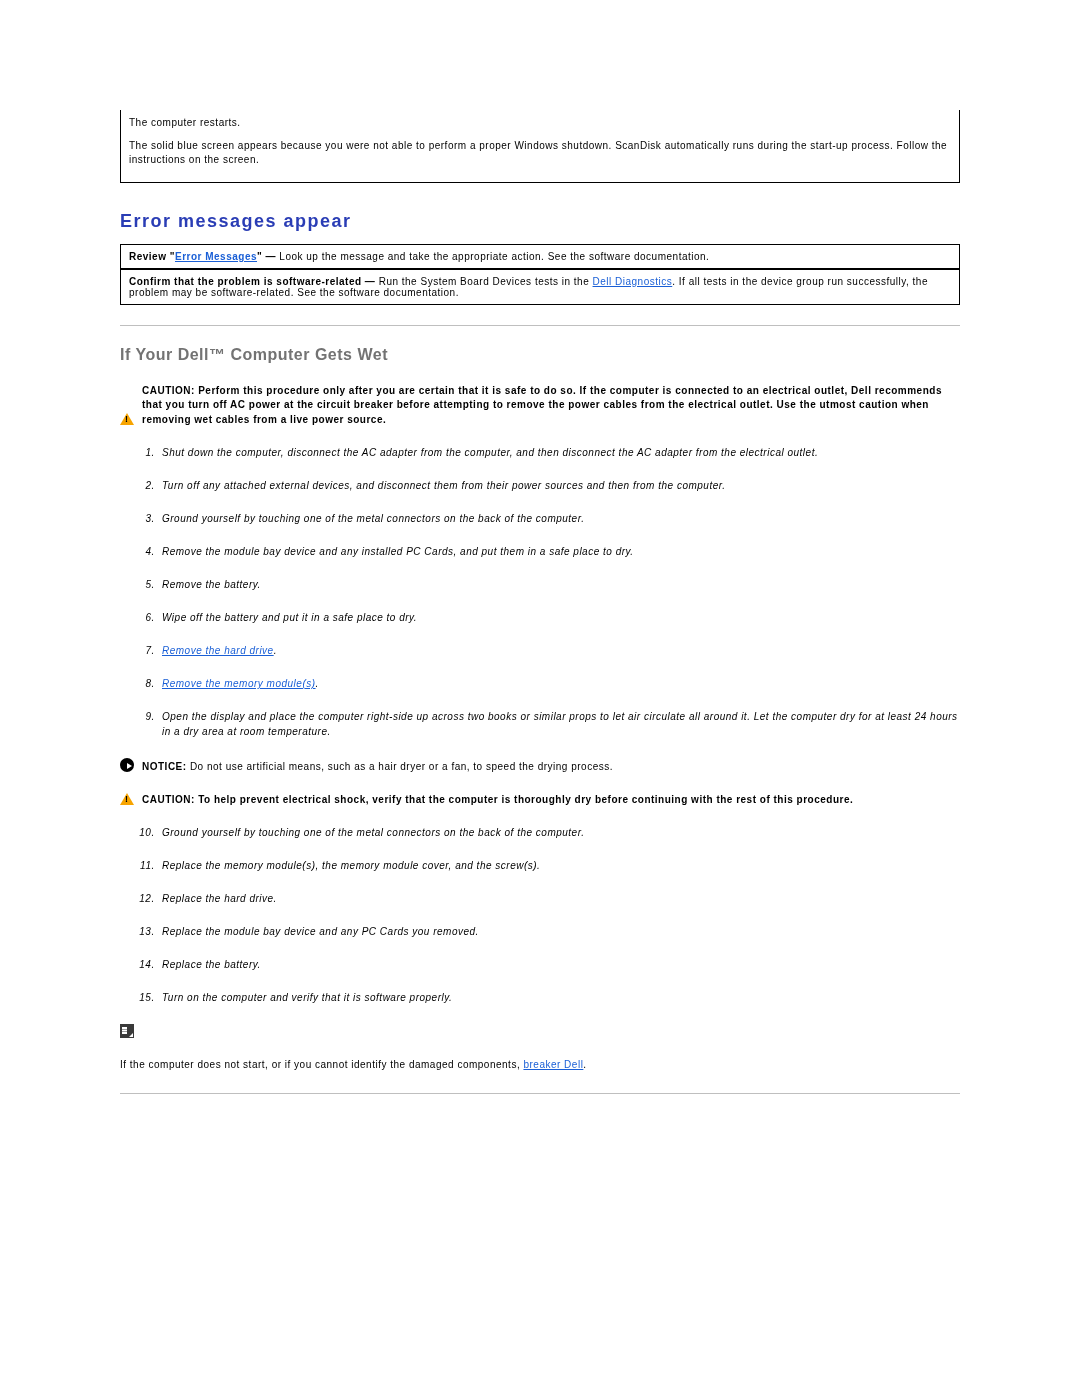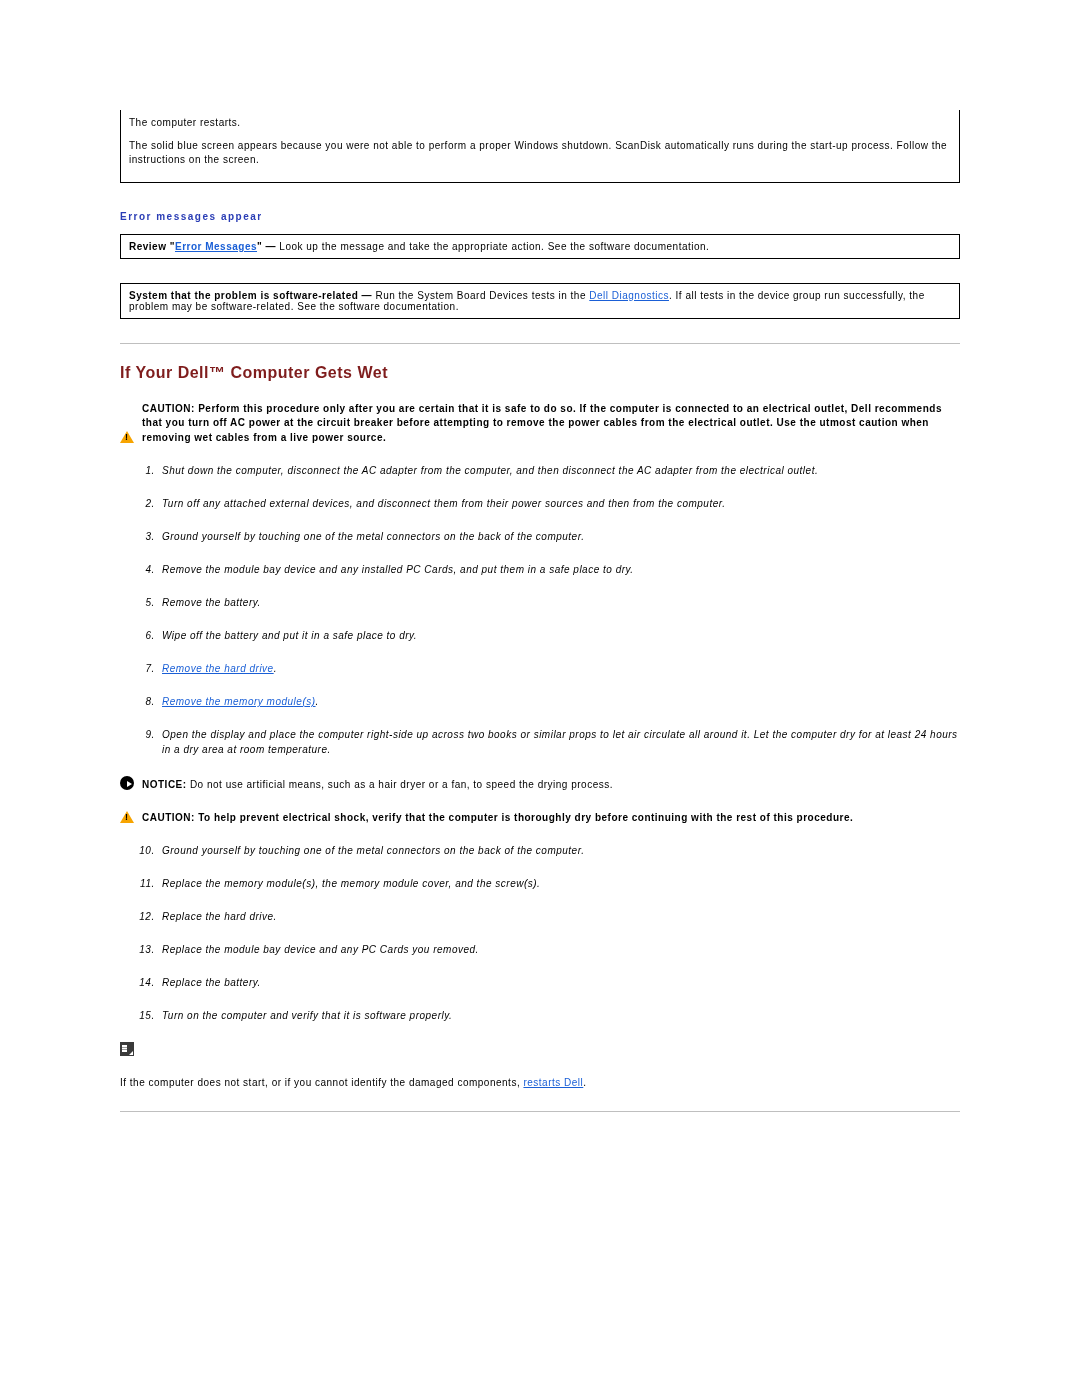"The computer restarts." .box { margin-bottom: 24px -> 0 }
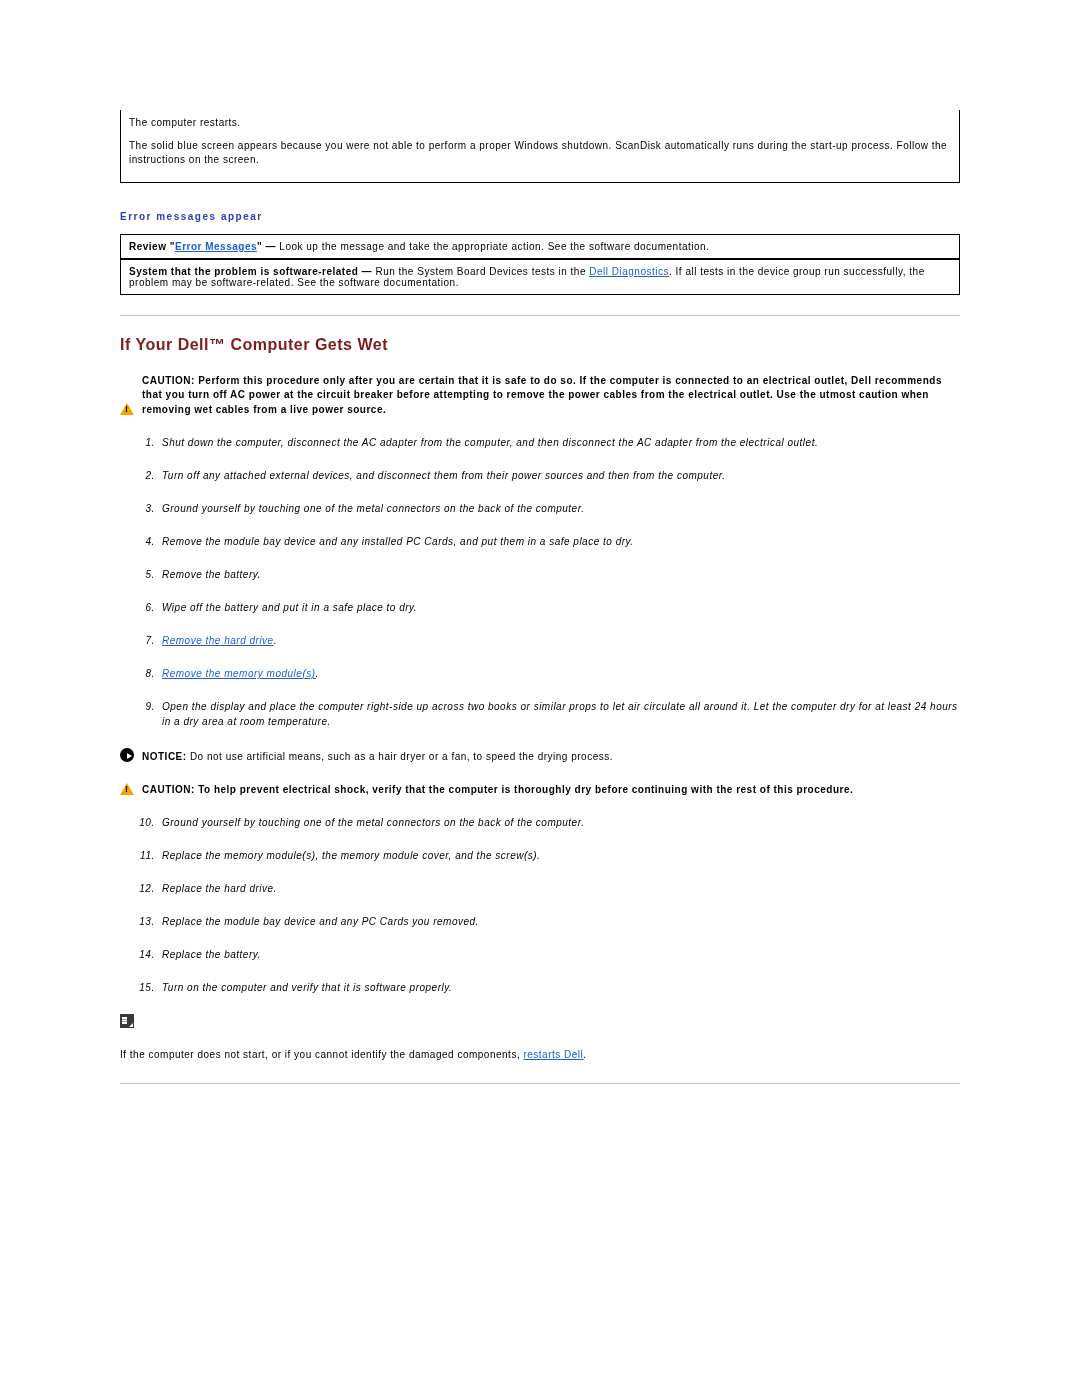"Error messages appear" .section-subtitle { font-size: 10px -> 18px }
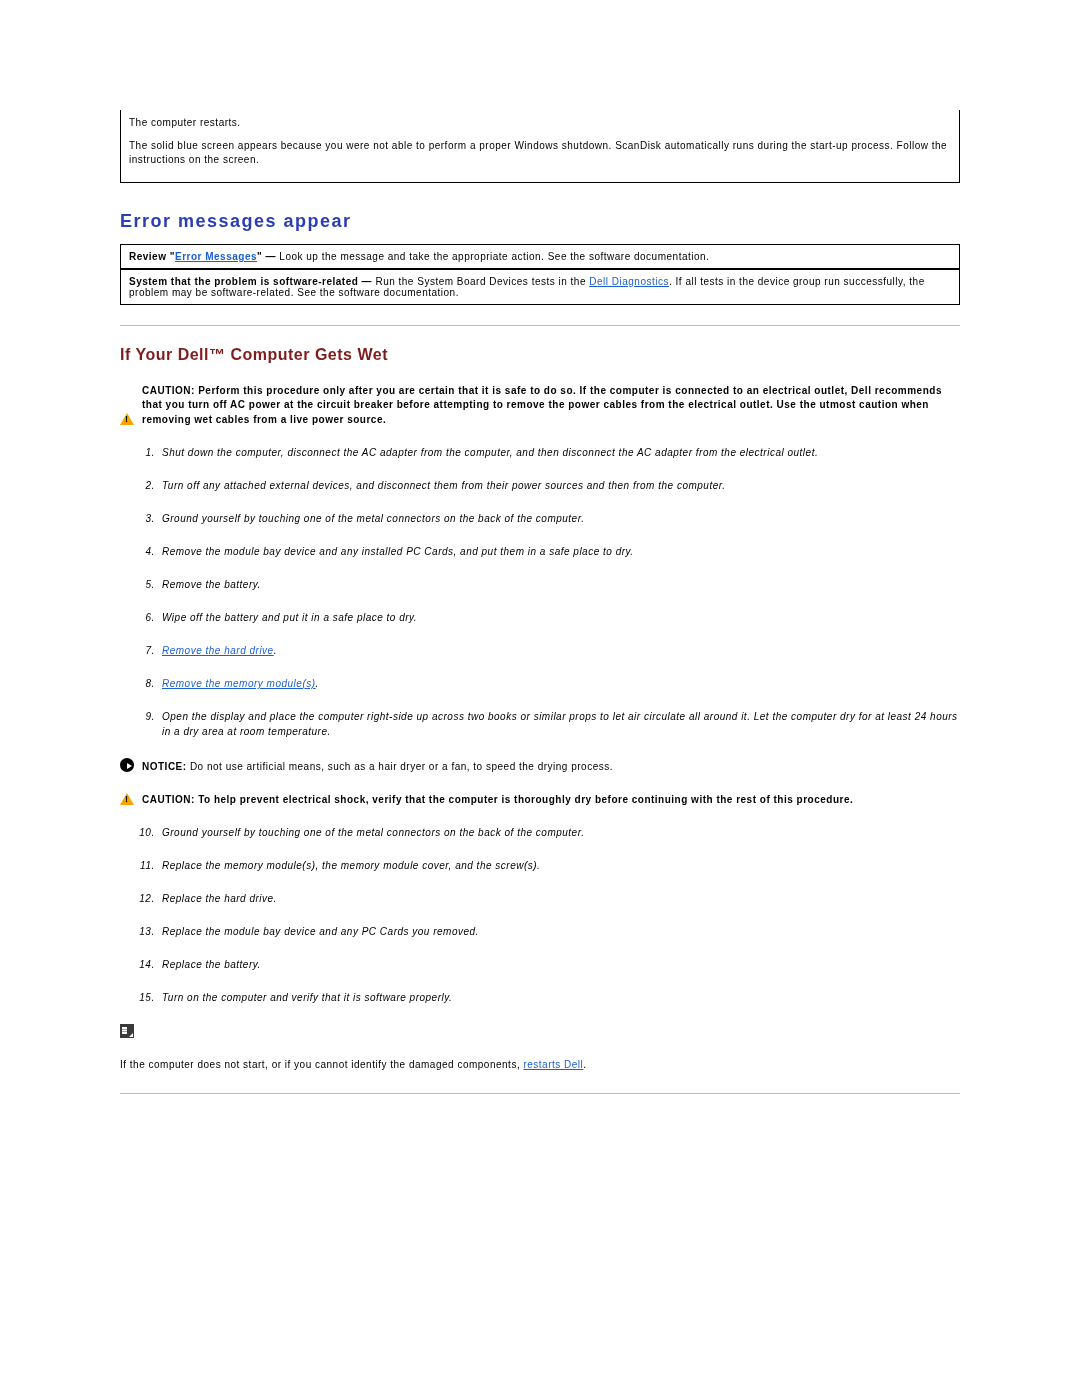"System that the problem is" span.bold { text: System -> Confirm }
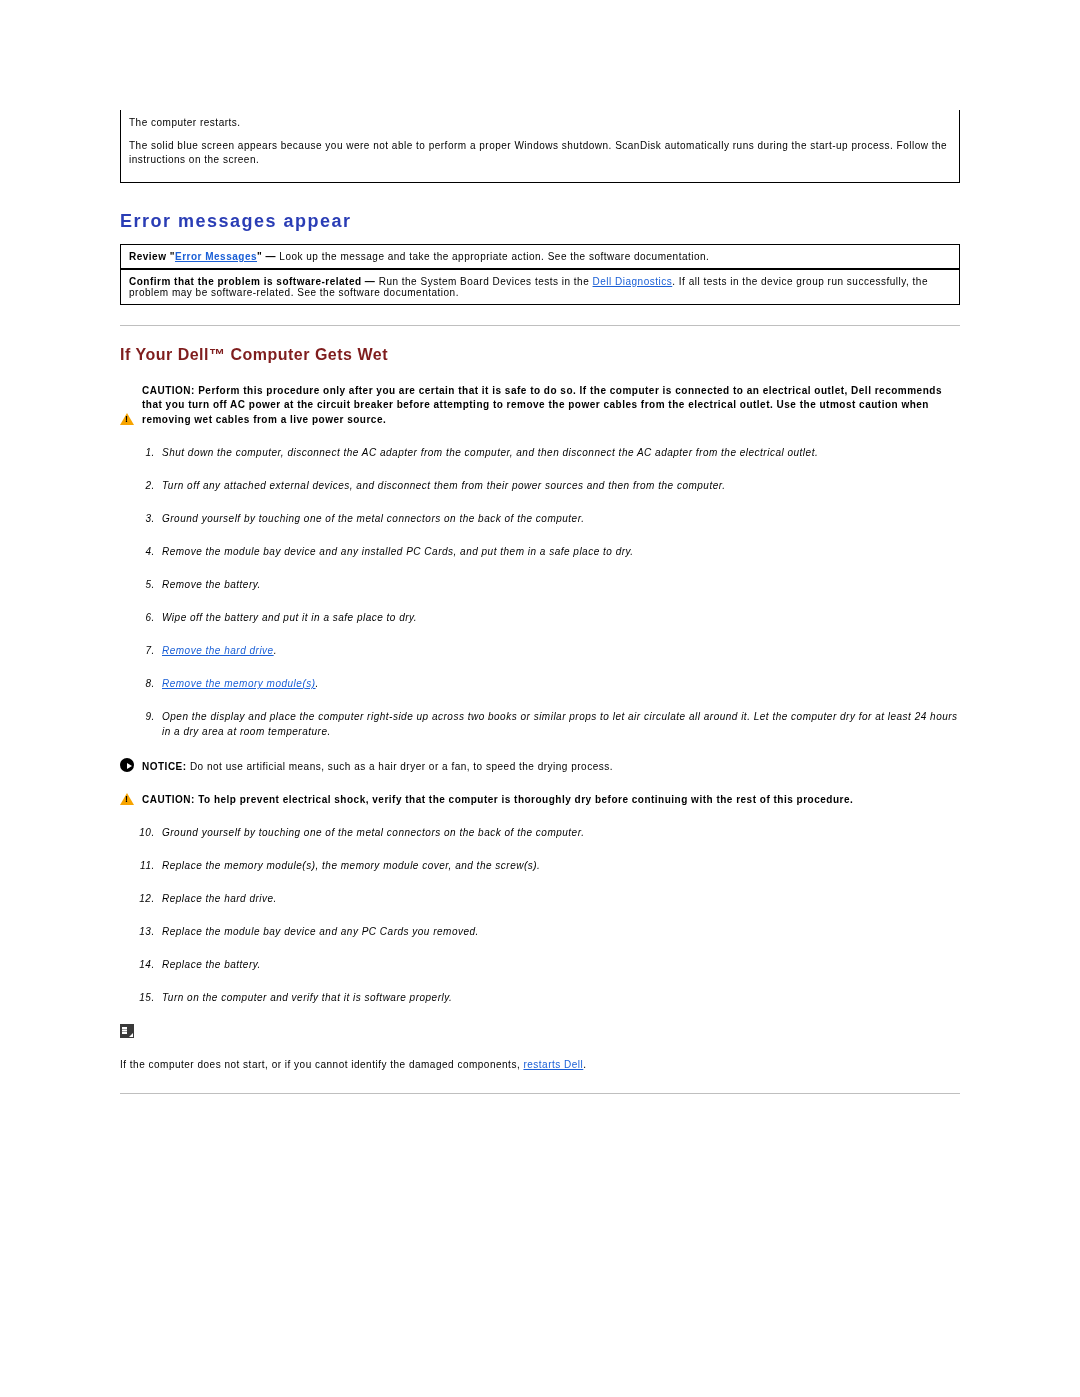"If Your Dell™ Computer Gets" .section-title { color: #7f1d1d -> #737373 }
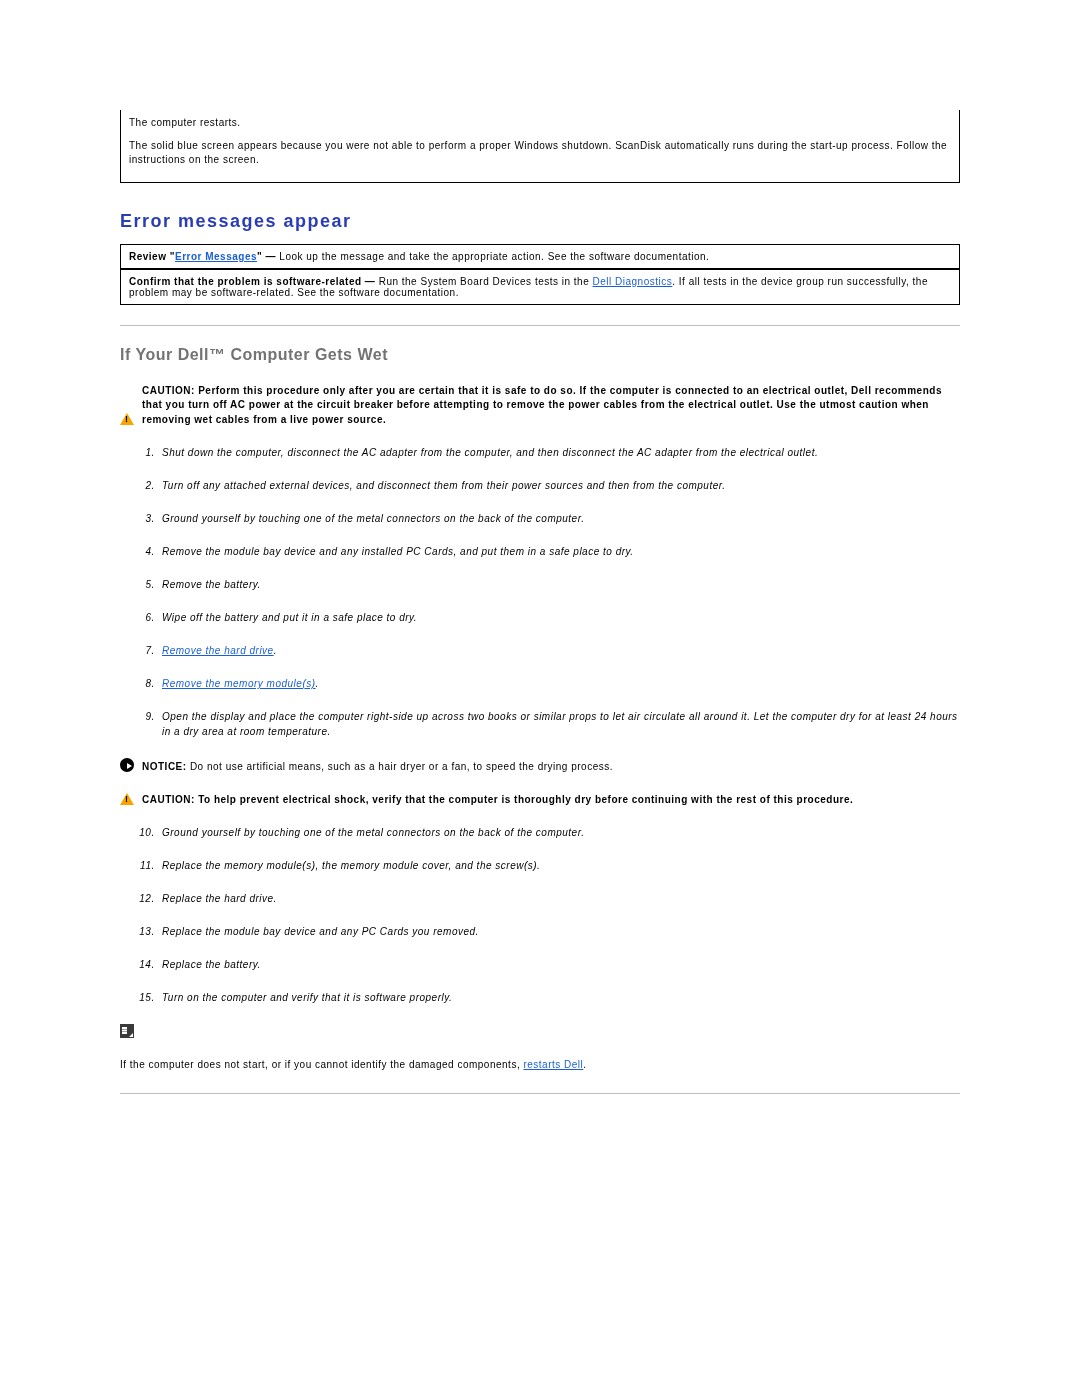"restarts Dell" a.link { text: restarts -> breaker }
